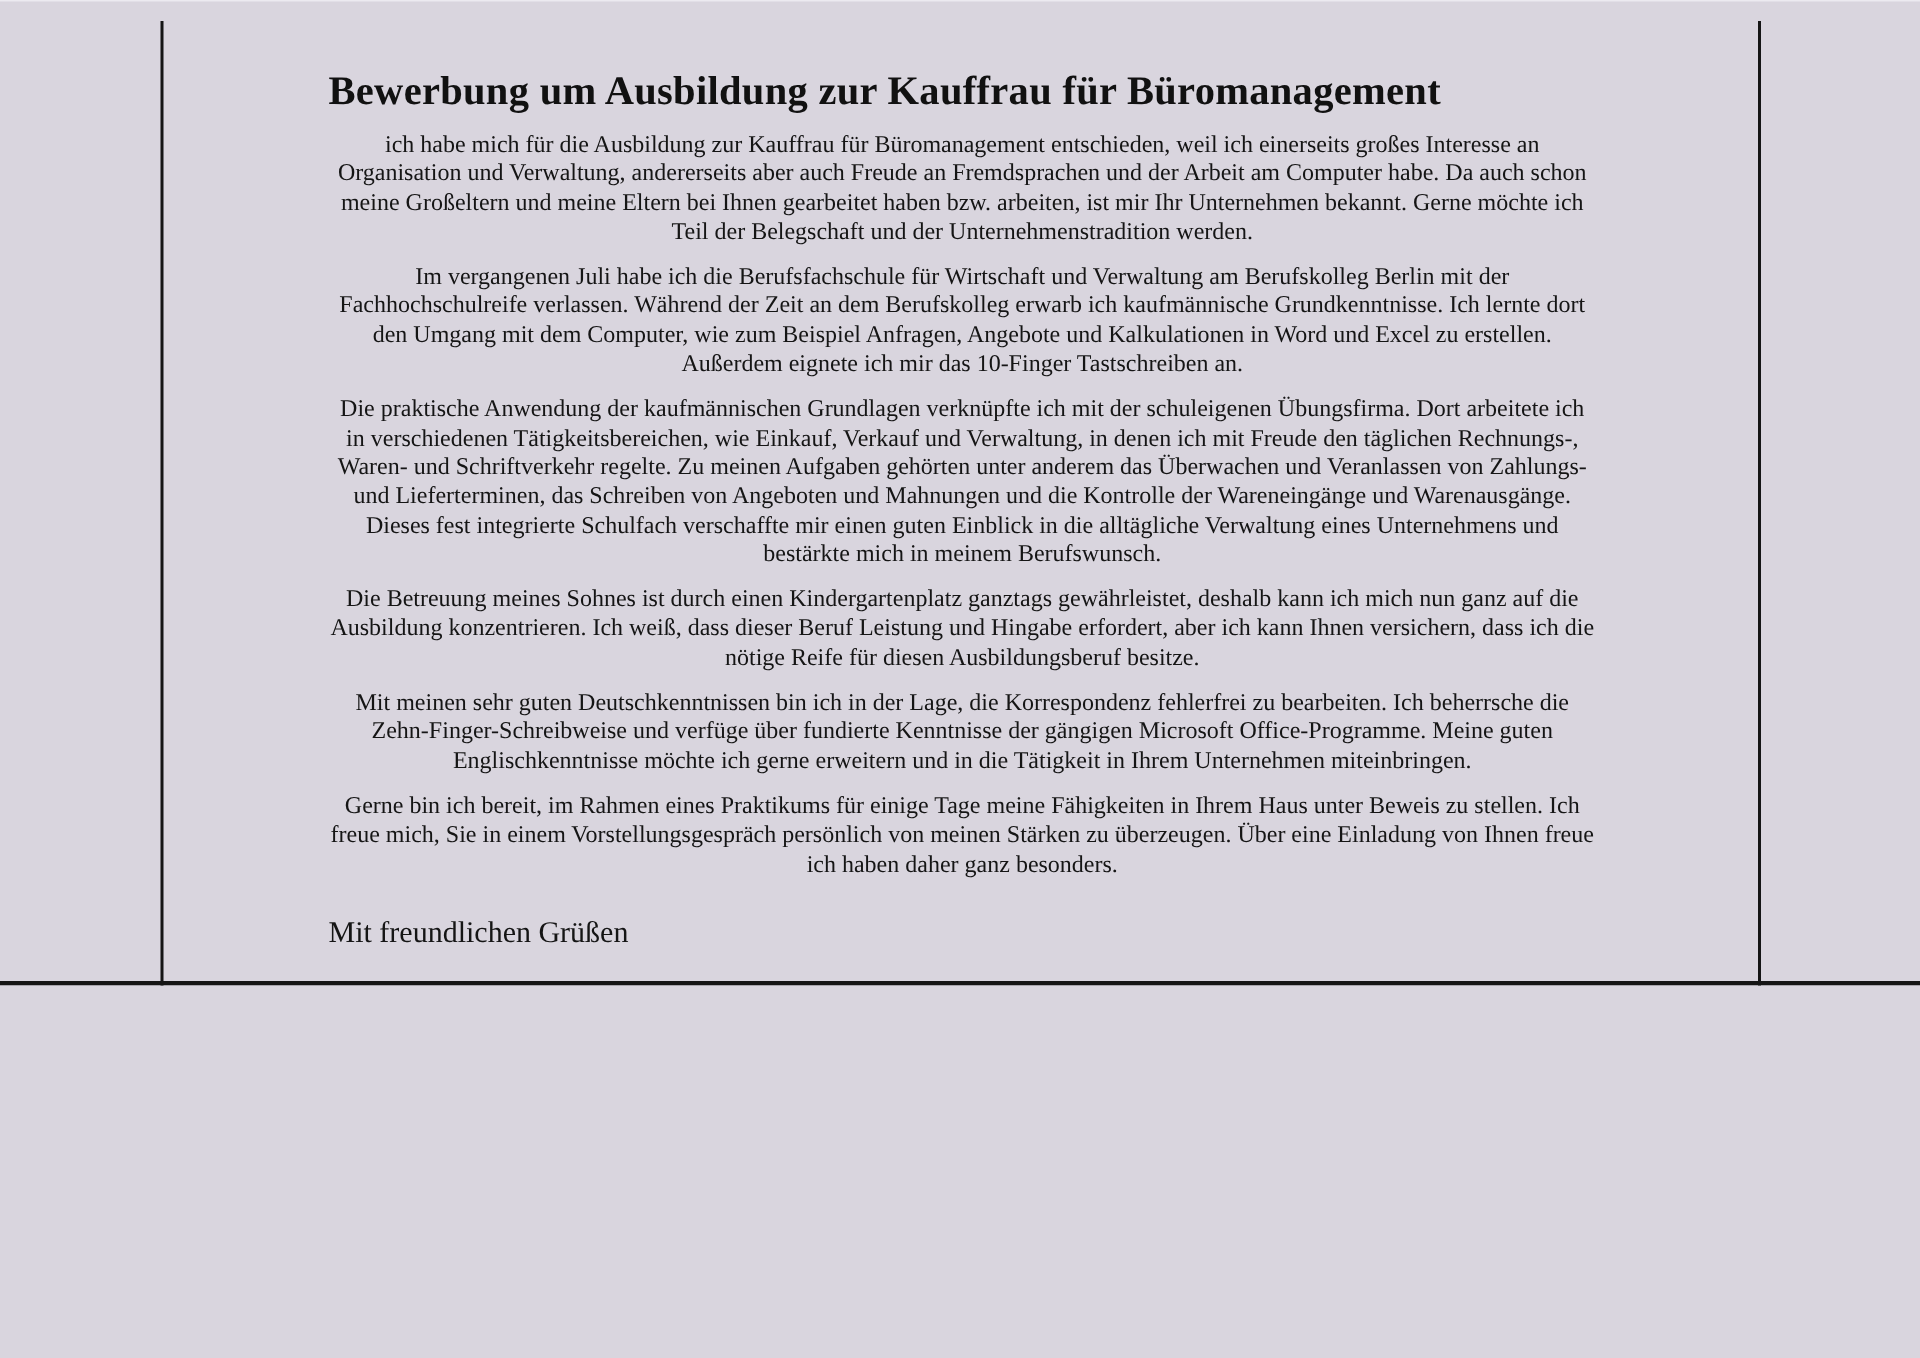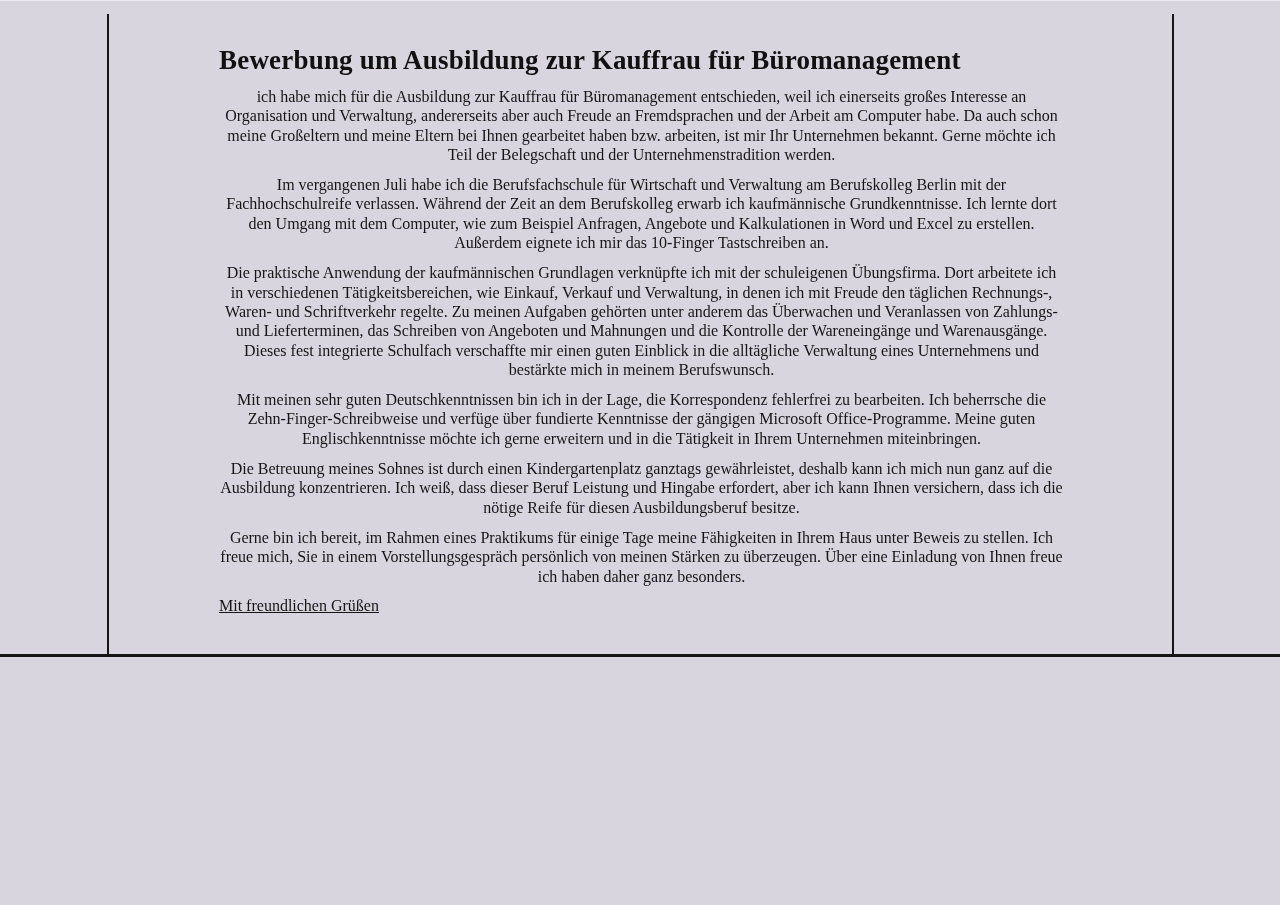"Mit meinen sehr guten Deutschkenntnissen" p.para { order: before "Die Betreuung meines Sohnes ist" -> after "Die Betreuung meines Sohnes ist" }
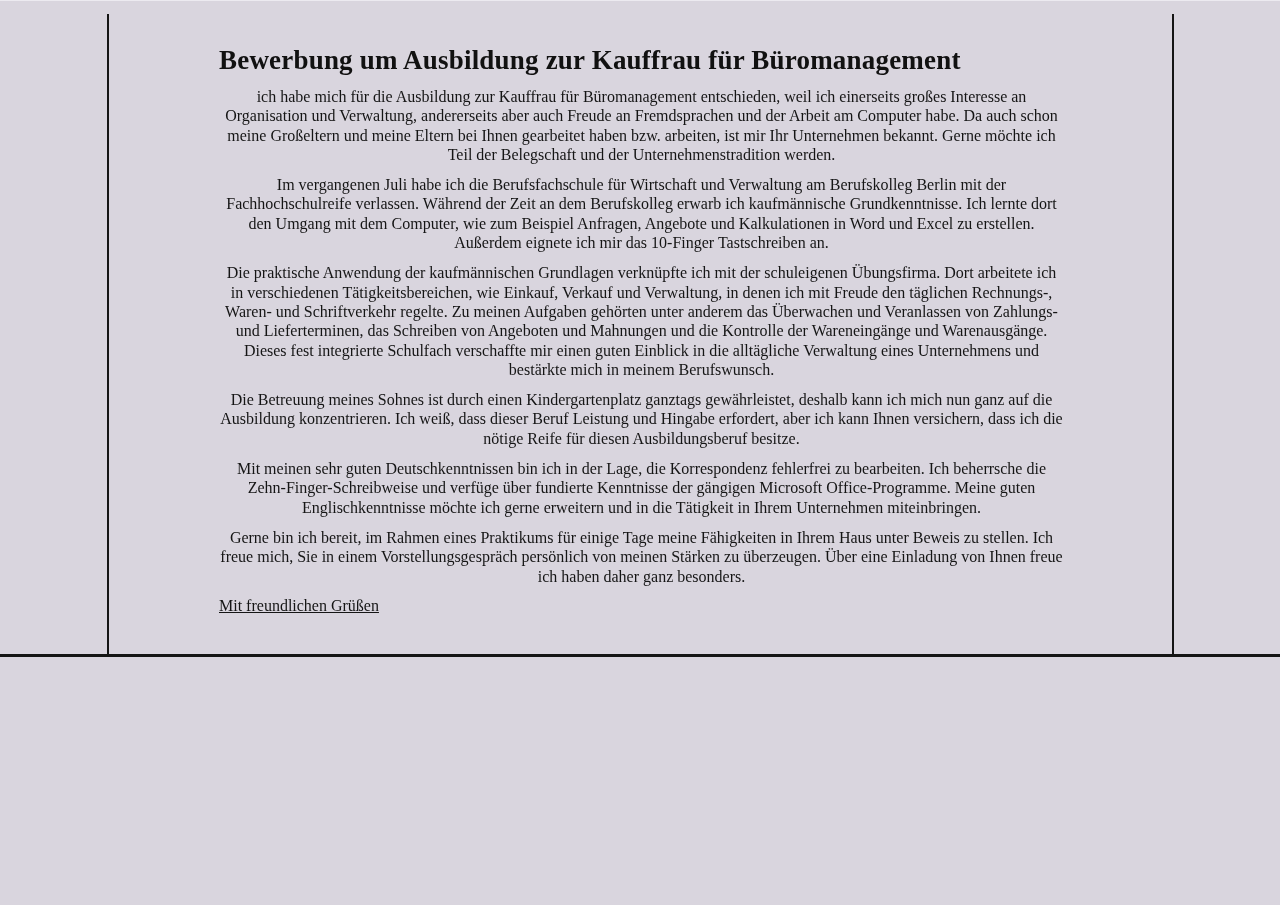"Mit freundlichen Grüßen" .closing { font-size: 16px -> 20px; margin: 10px 0 0 0 -> 27px 0 0 0; text-decoration: underline -> none }
